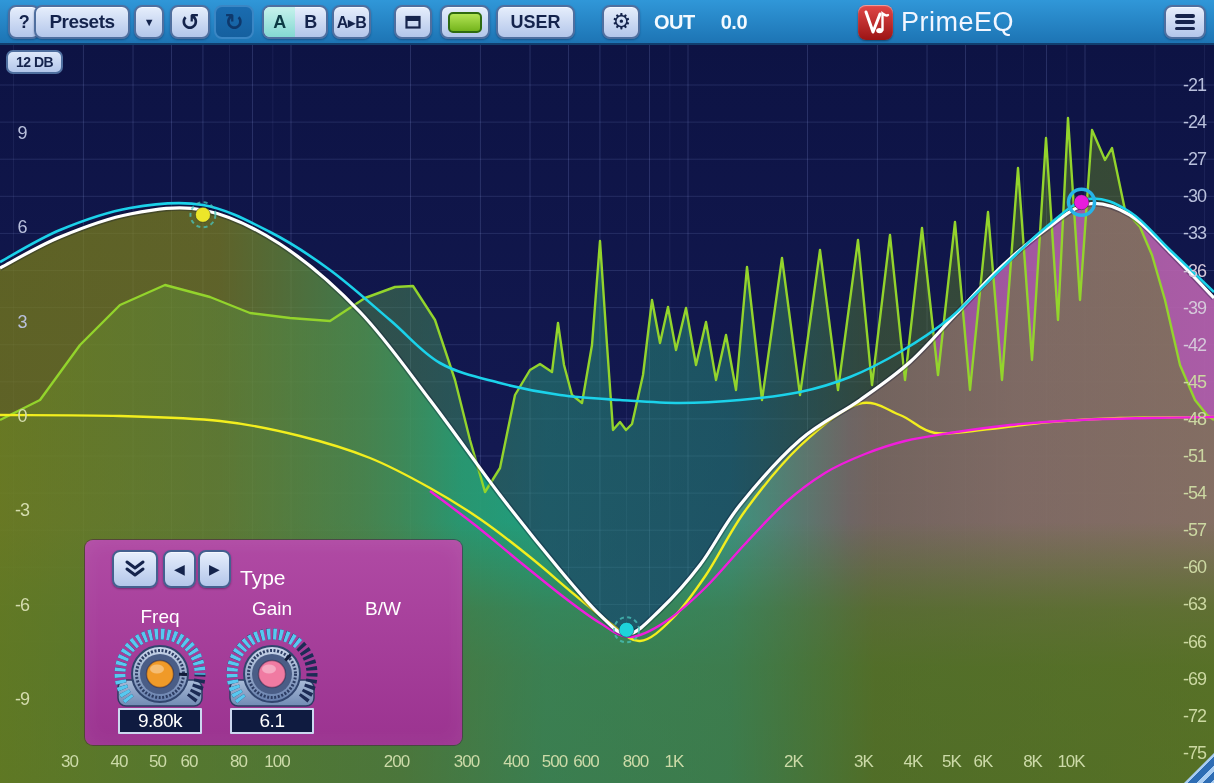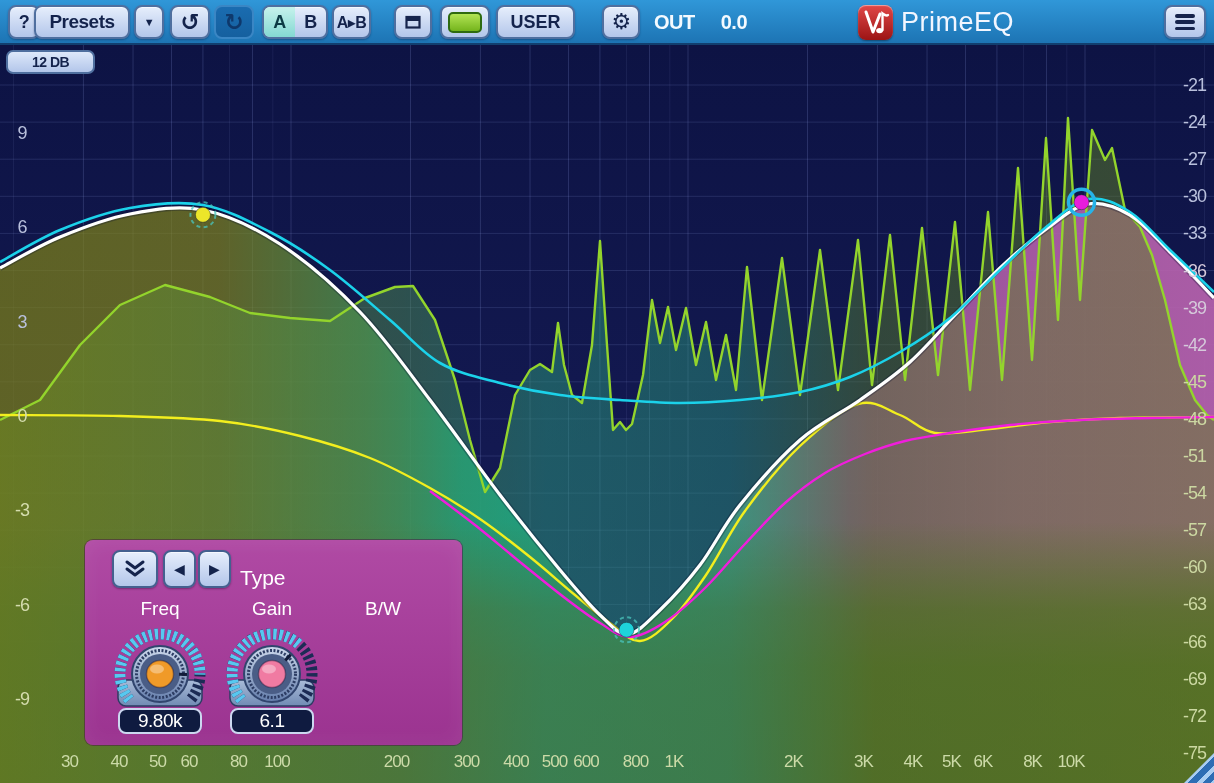"12 DB" #range-badge { padding: 2px 24px -> 2px 8px }
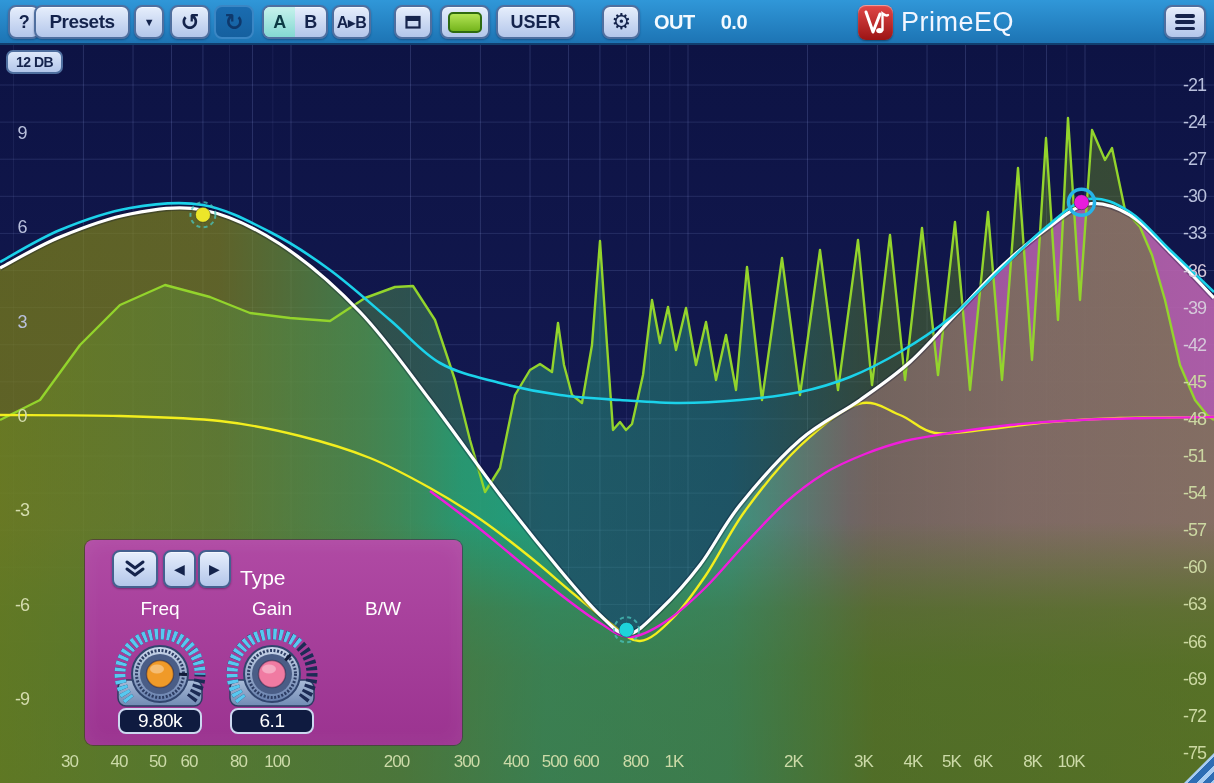"Freq" div.klabel { margin-top: none -> 8px }
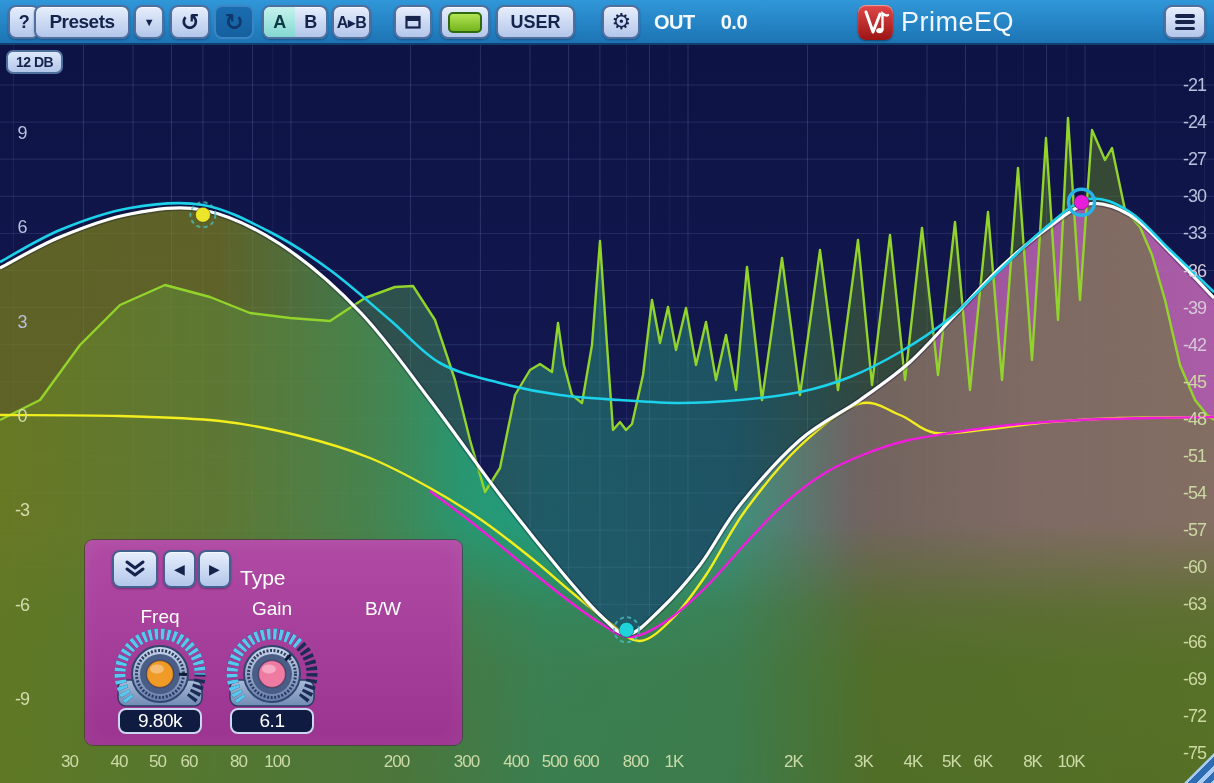"9.80k" .kvalue { border-radius: 8px -> 1px }
